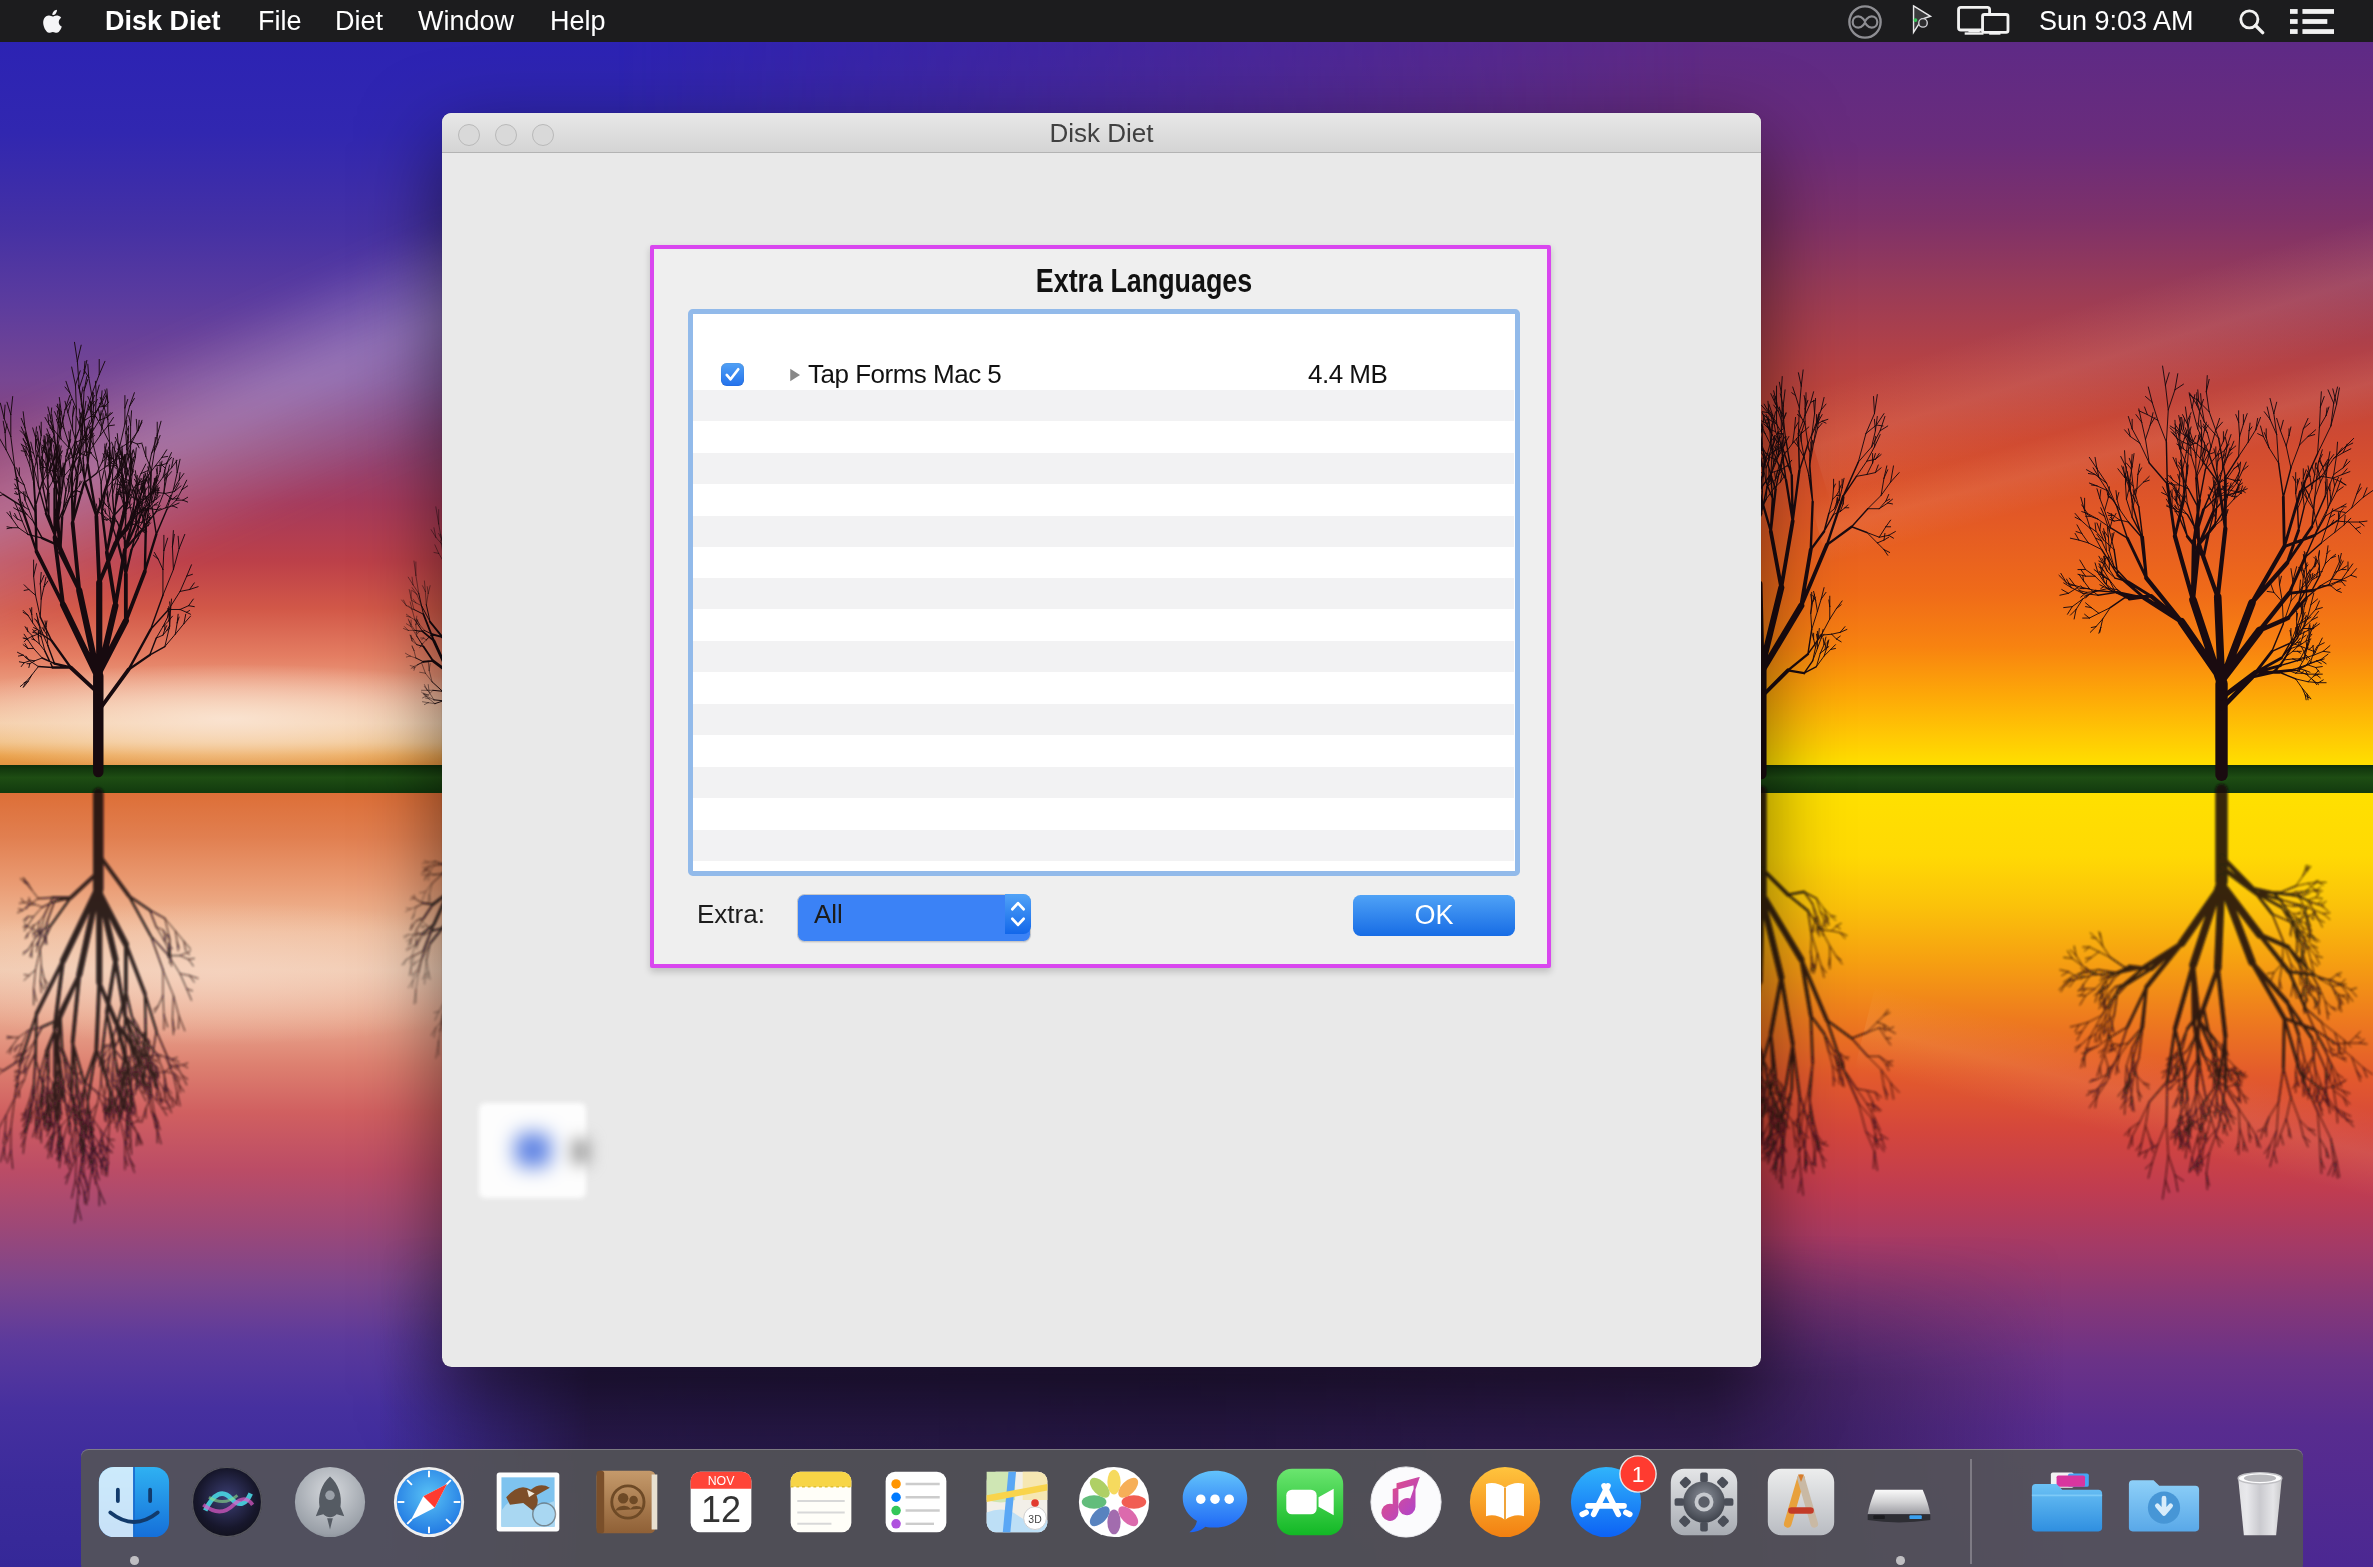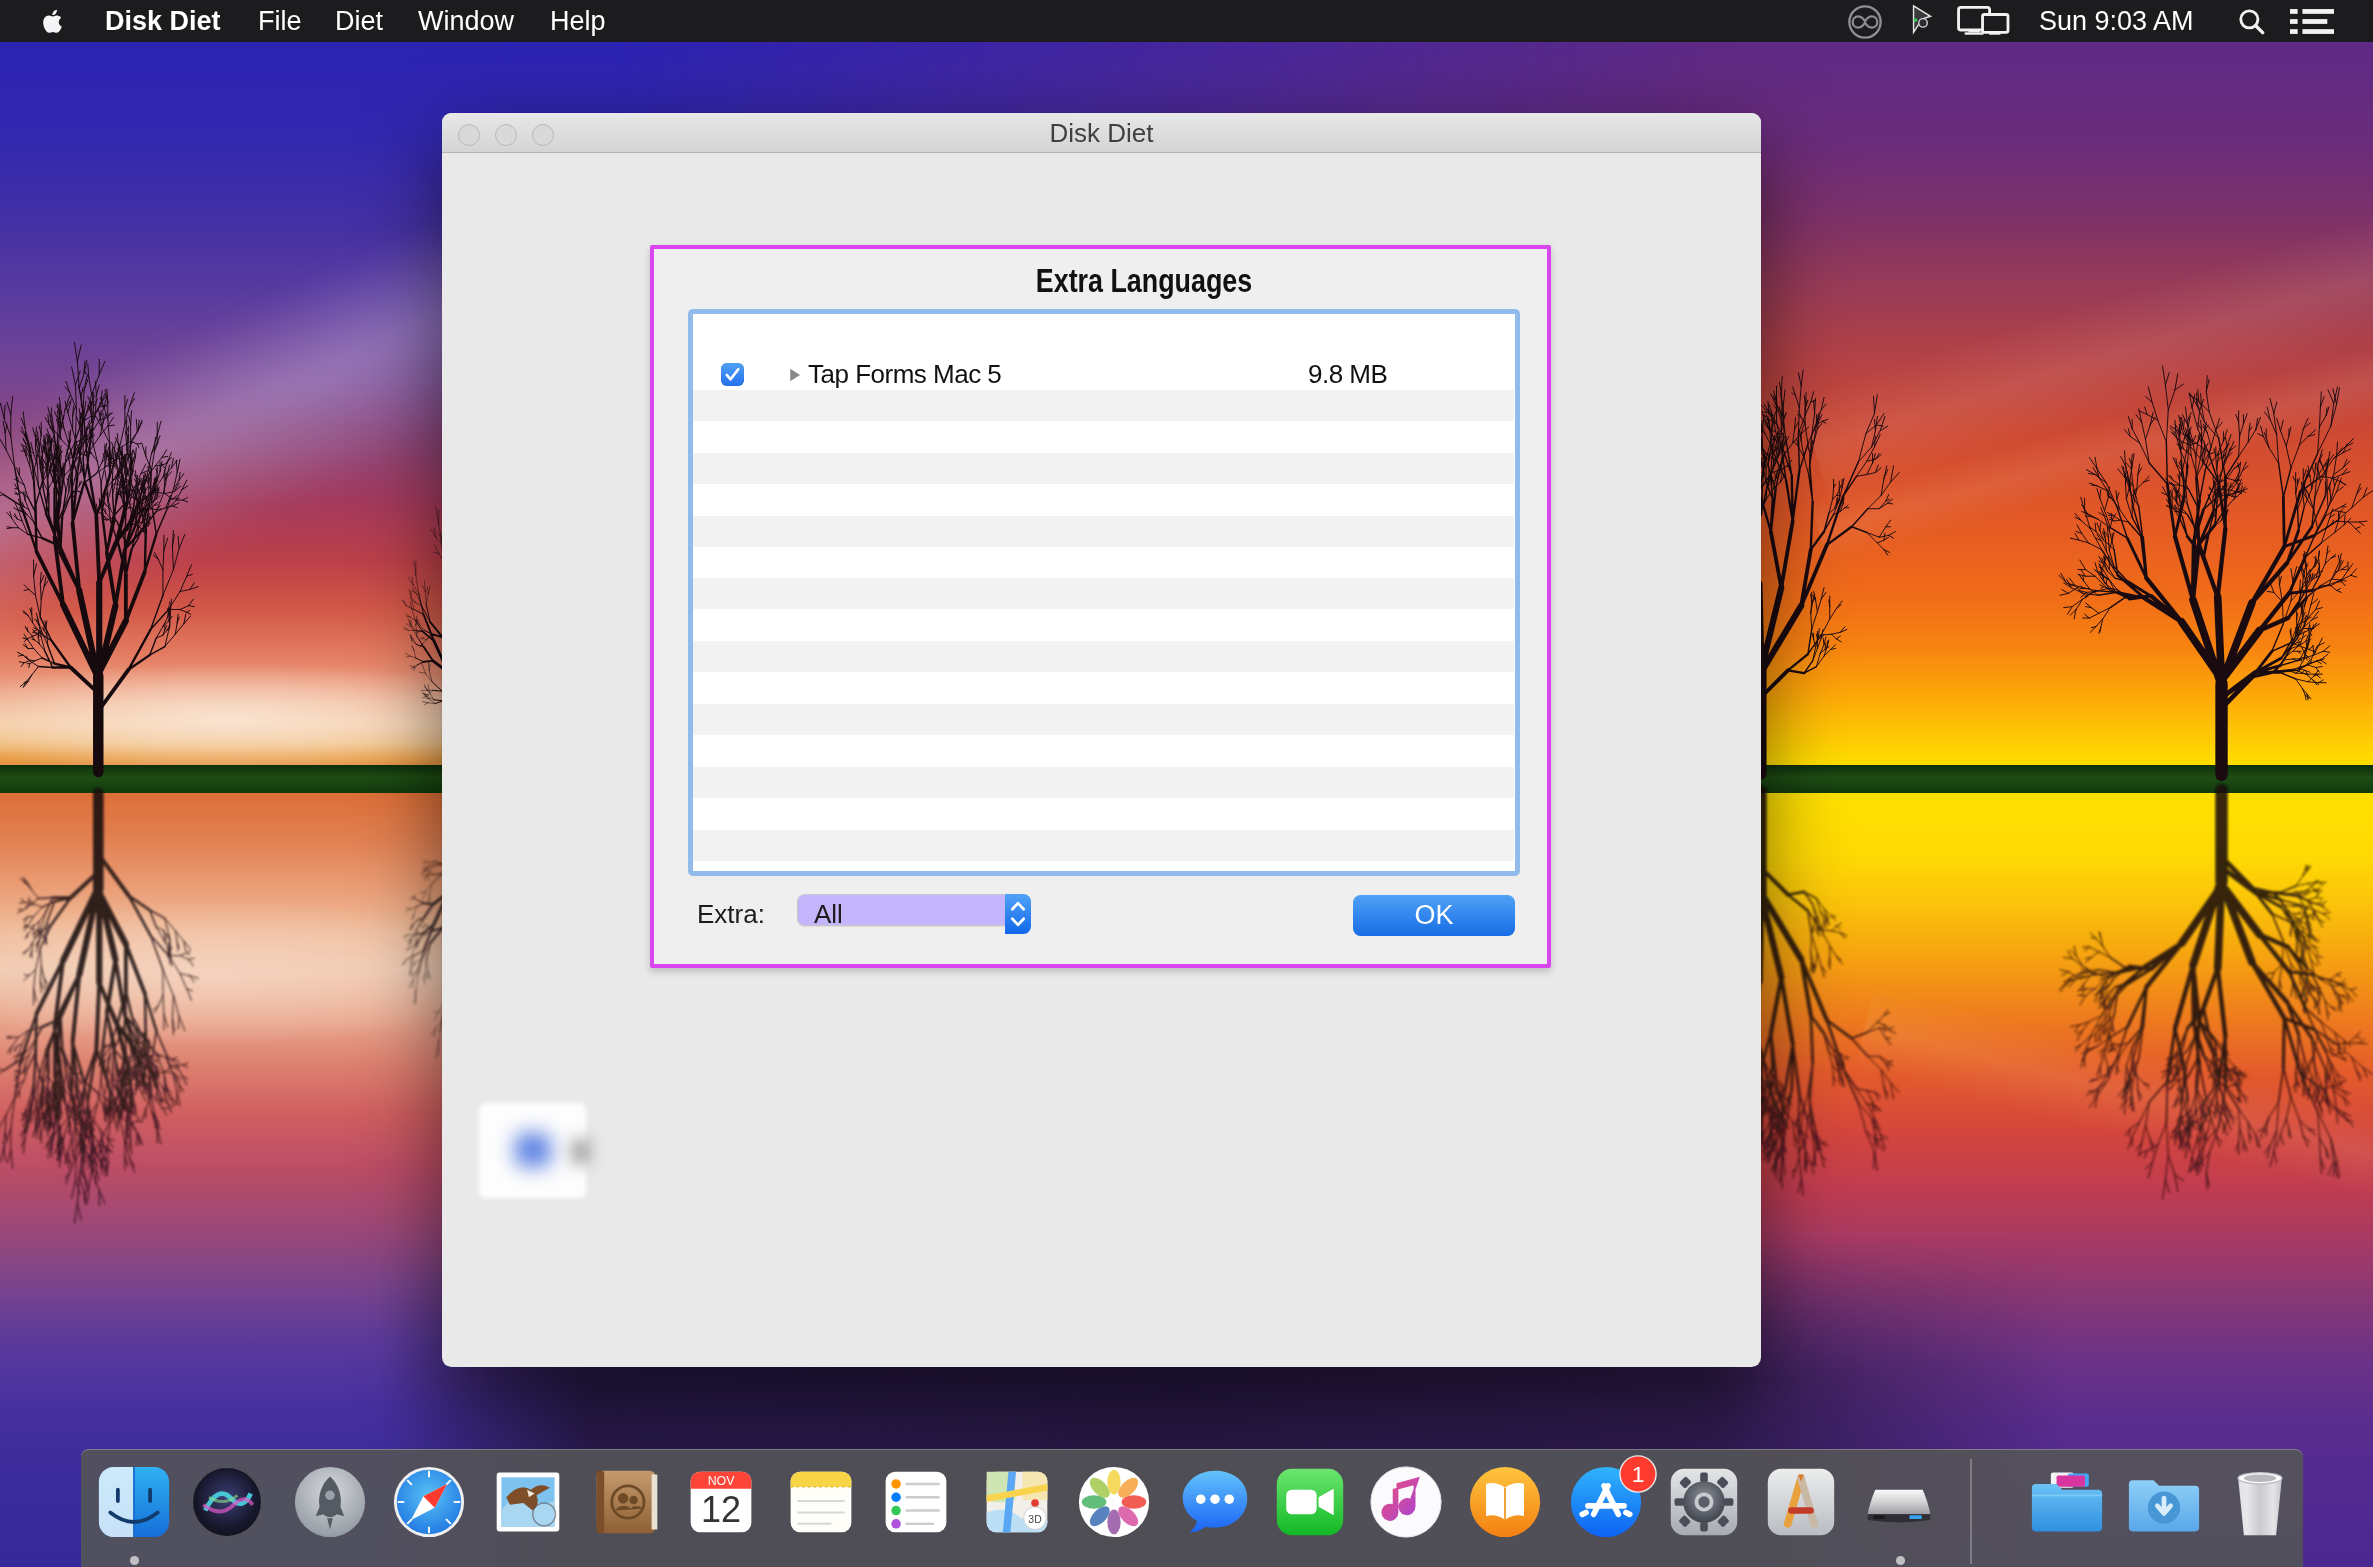"9.8 MB" div { text: 9.8 -> 4.4 }
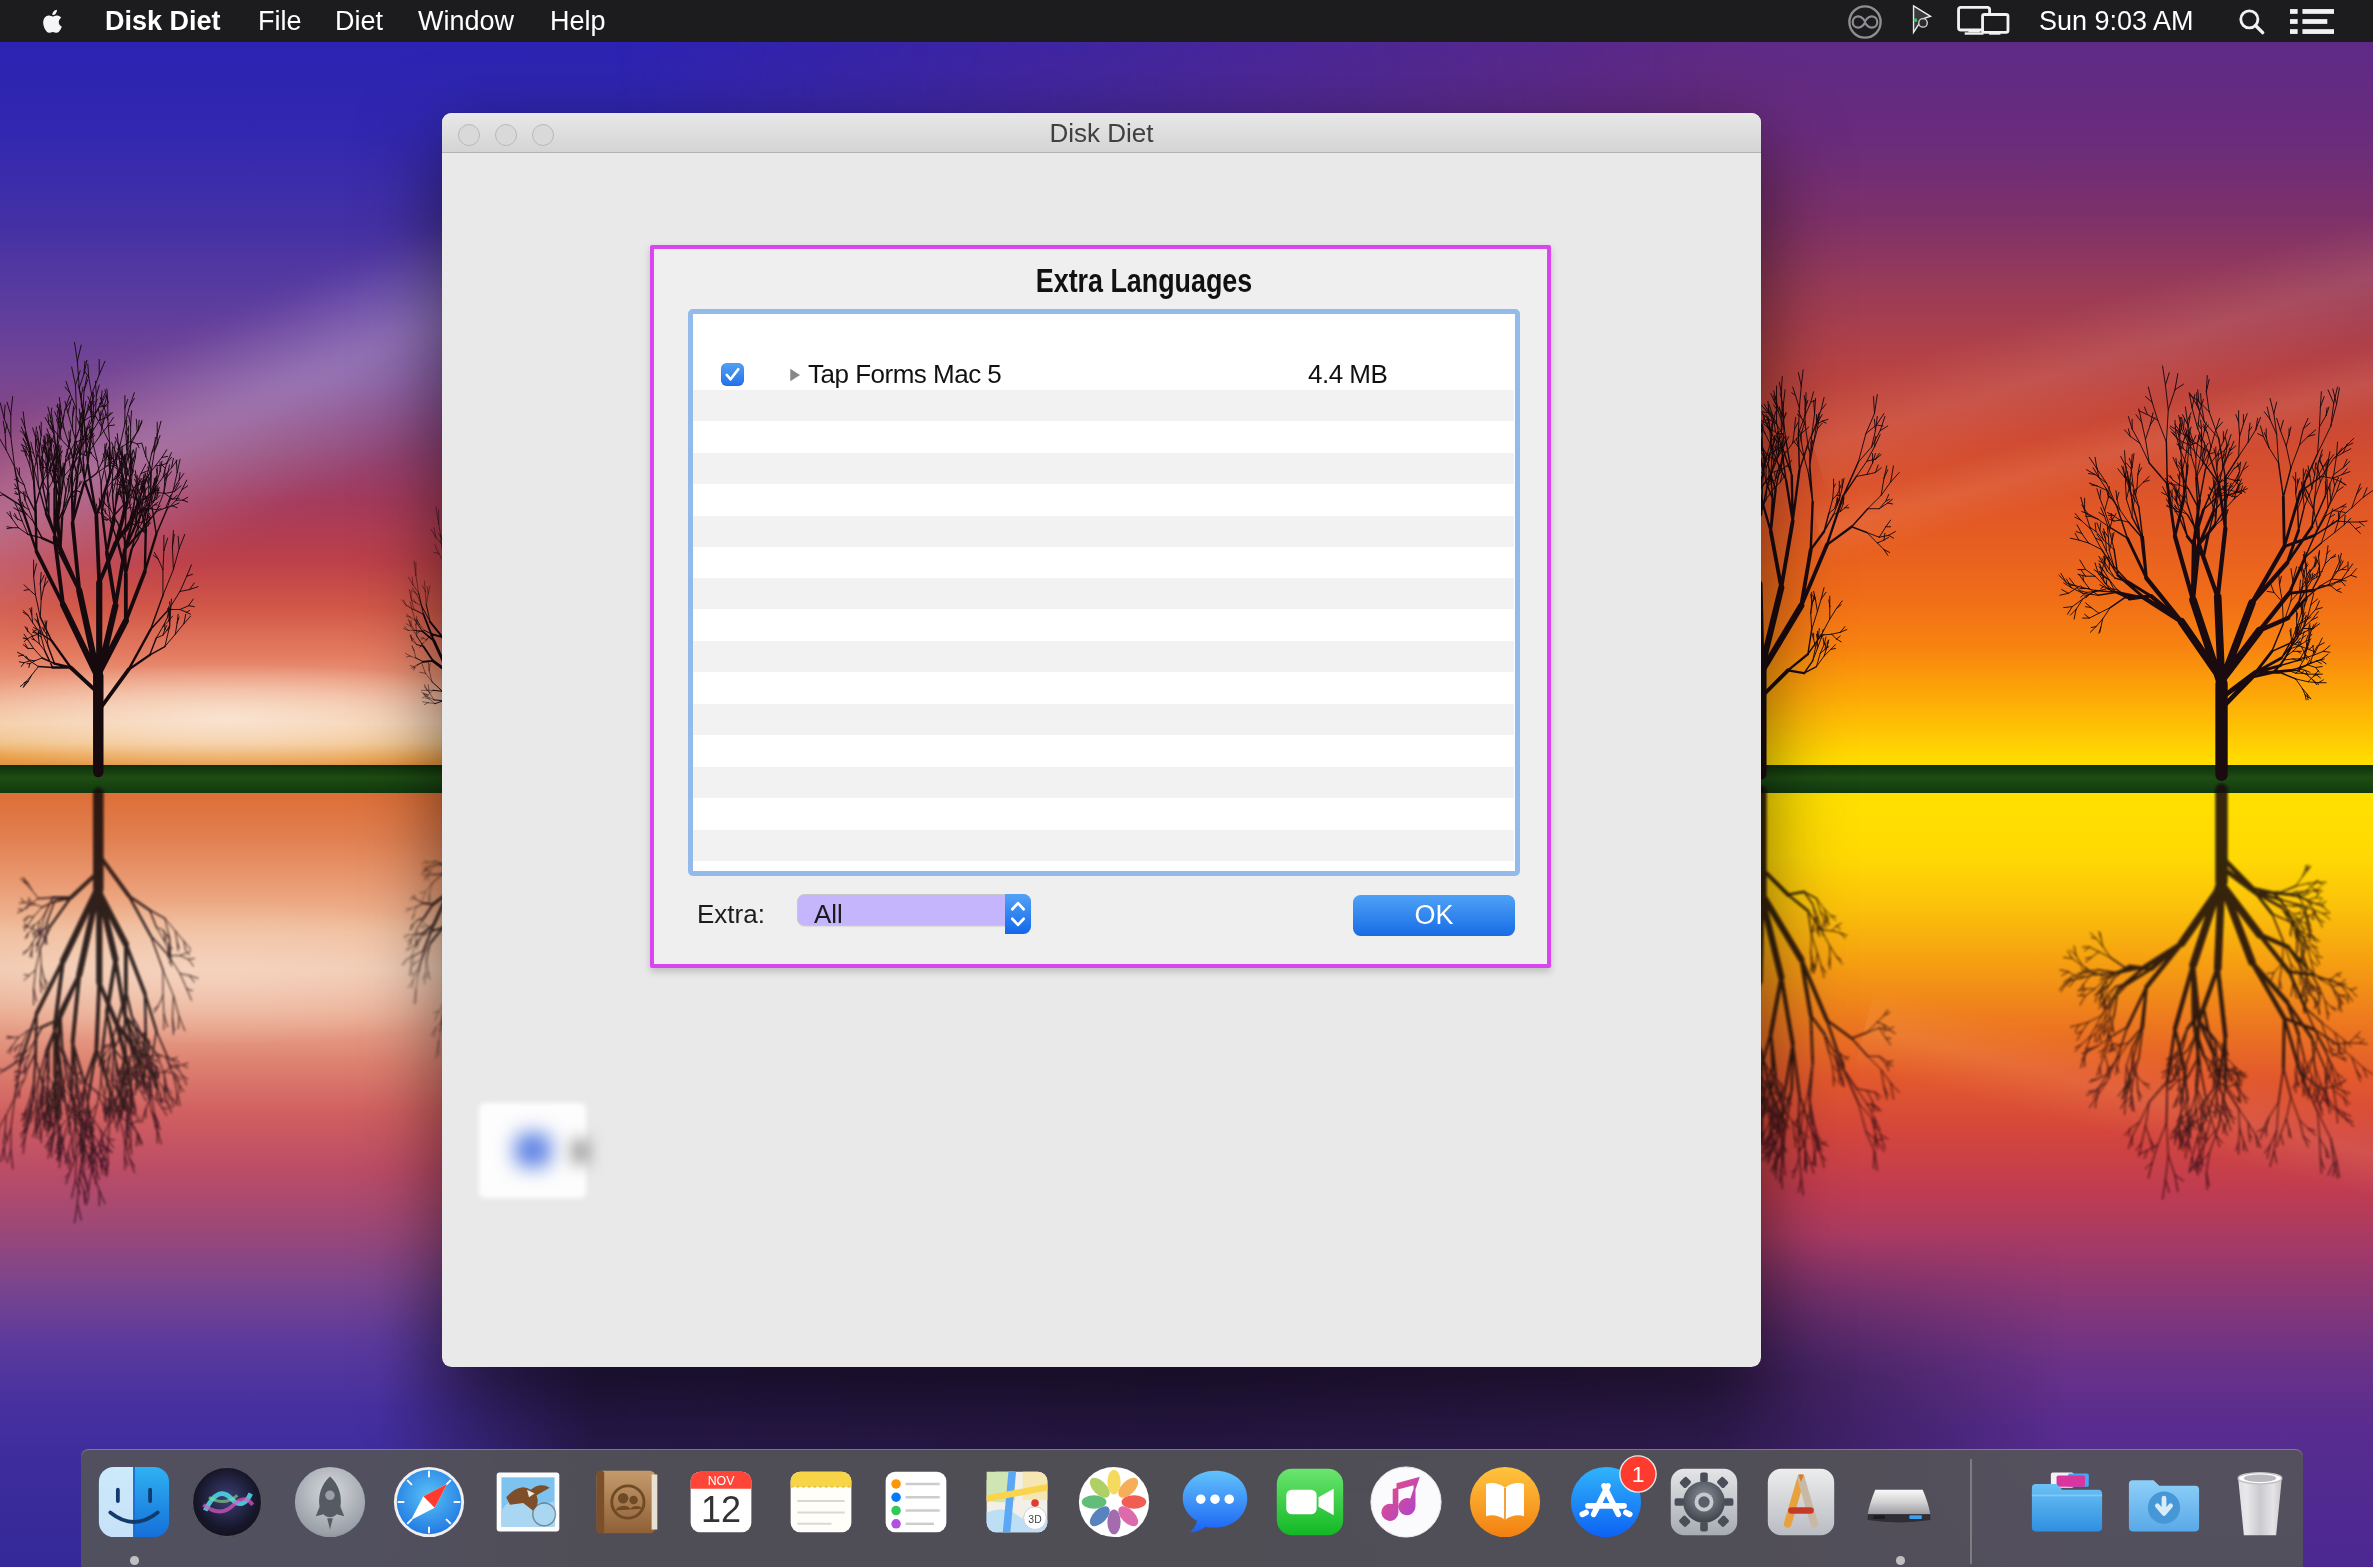"All" #dropdown { background: #c4b5fd -> #3b82f6; height: 32px -> 48px }
